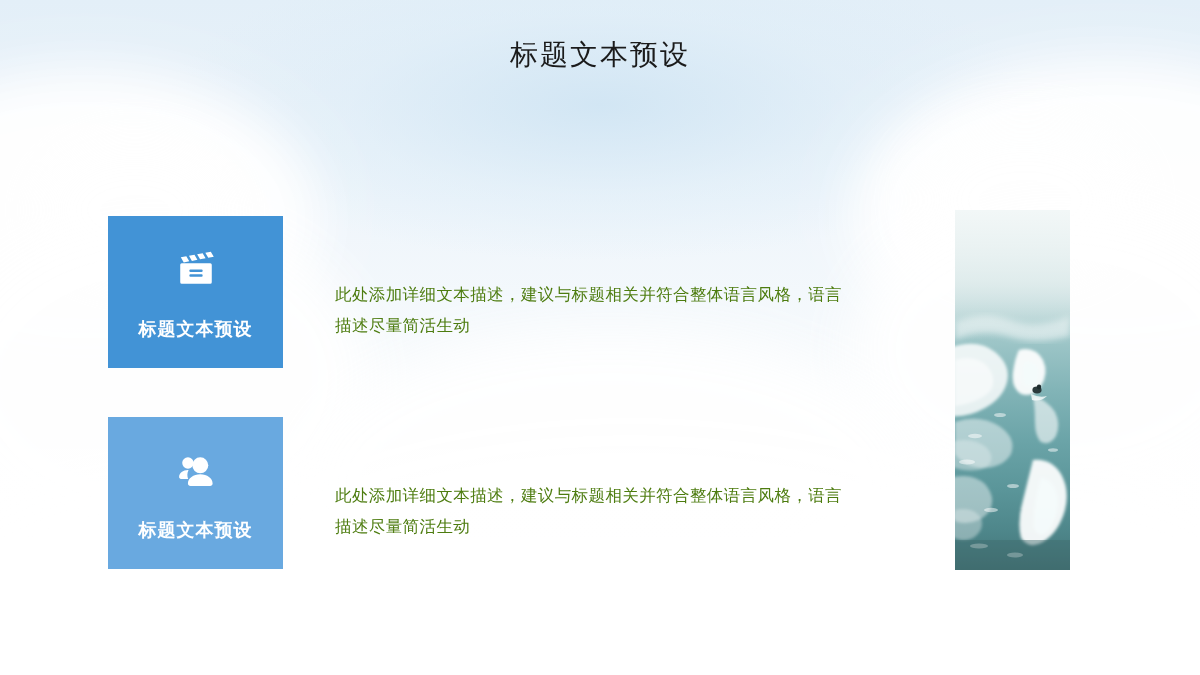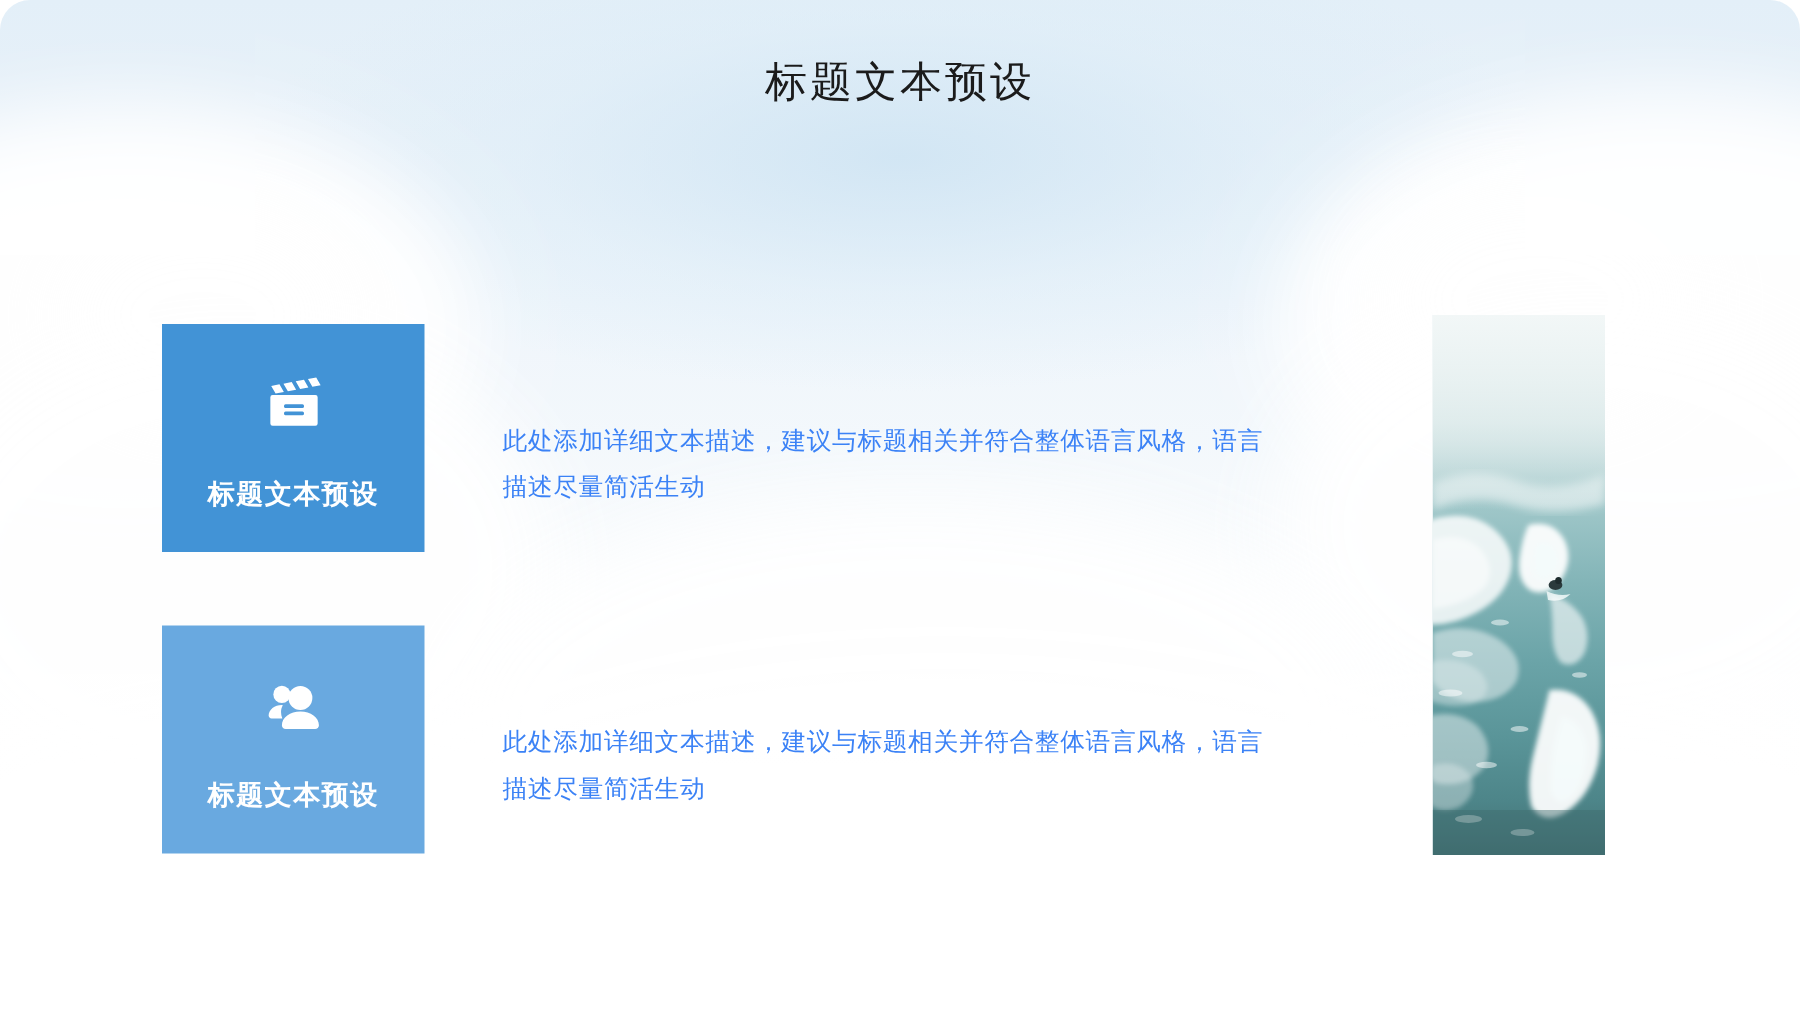"标题文本预设" #slide { border-radius: 20px -> none }
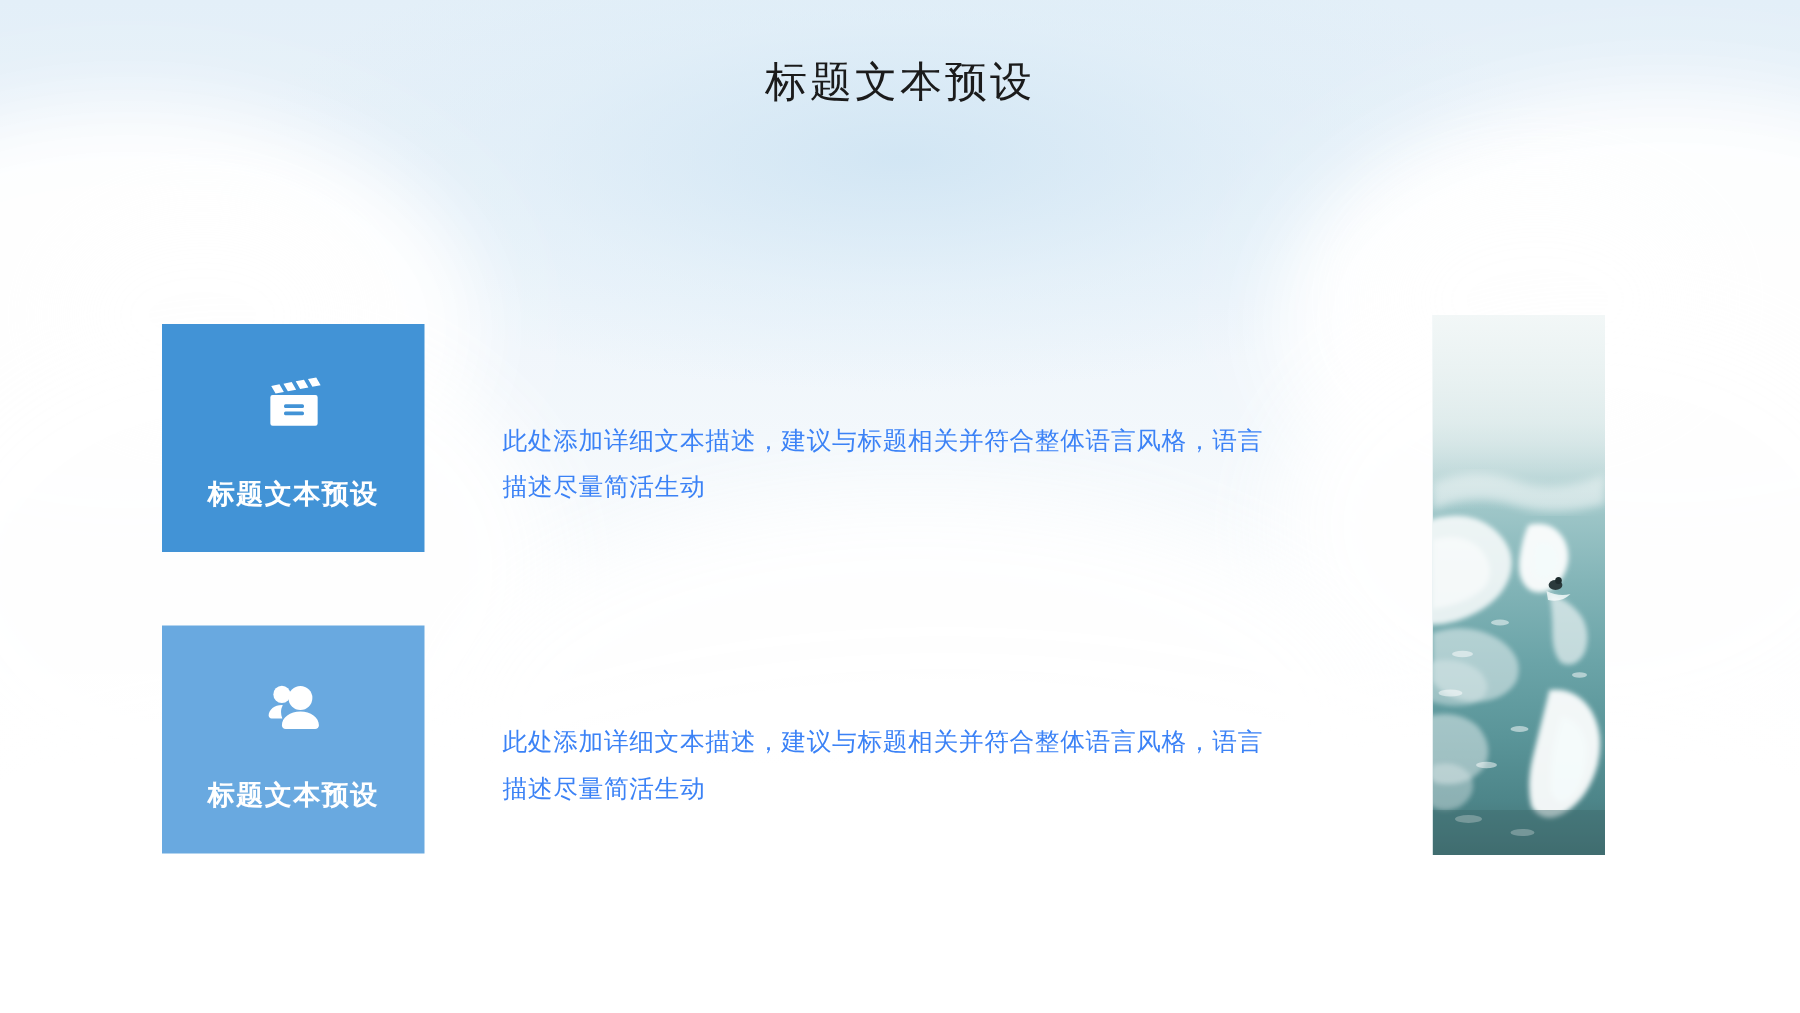"此处添加详细文本描述，建议与标题相关并符合整体语言风格，语言描述尽量简活生动" .body-block { color: #3b82f6 -> #4d7c0f }
